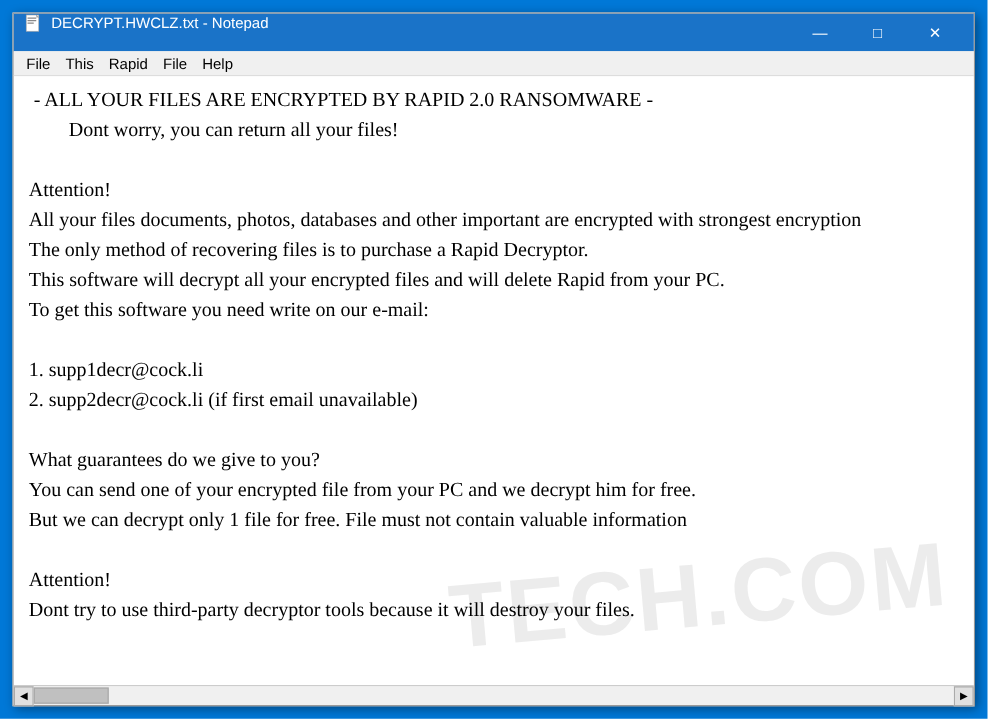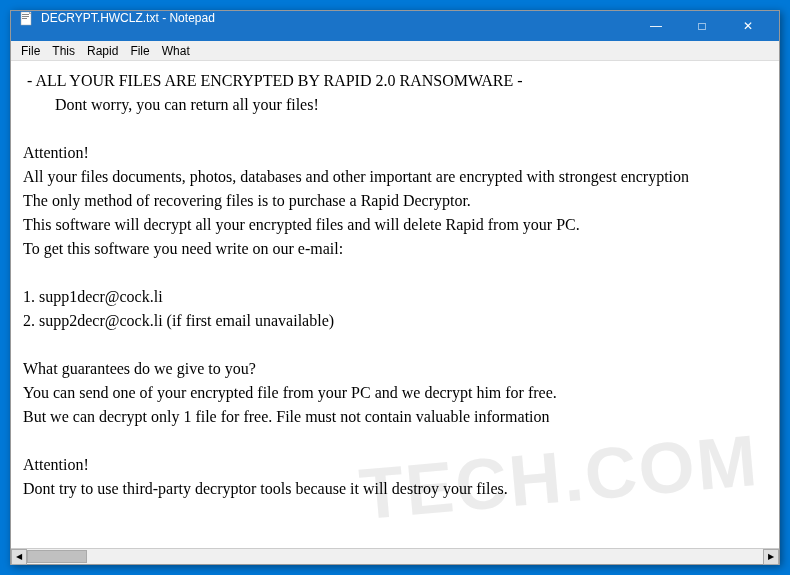"What" span.menu-item { text: What -> Help }
